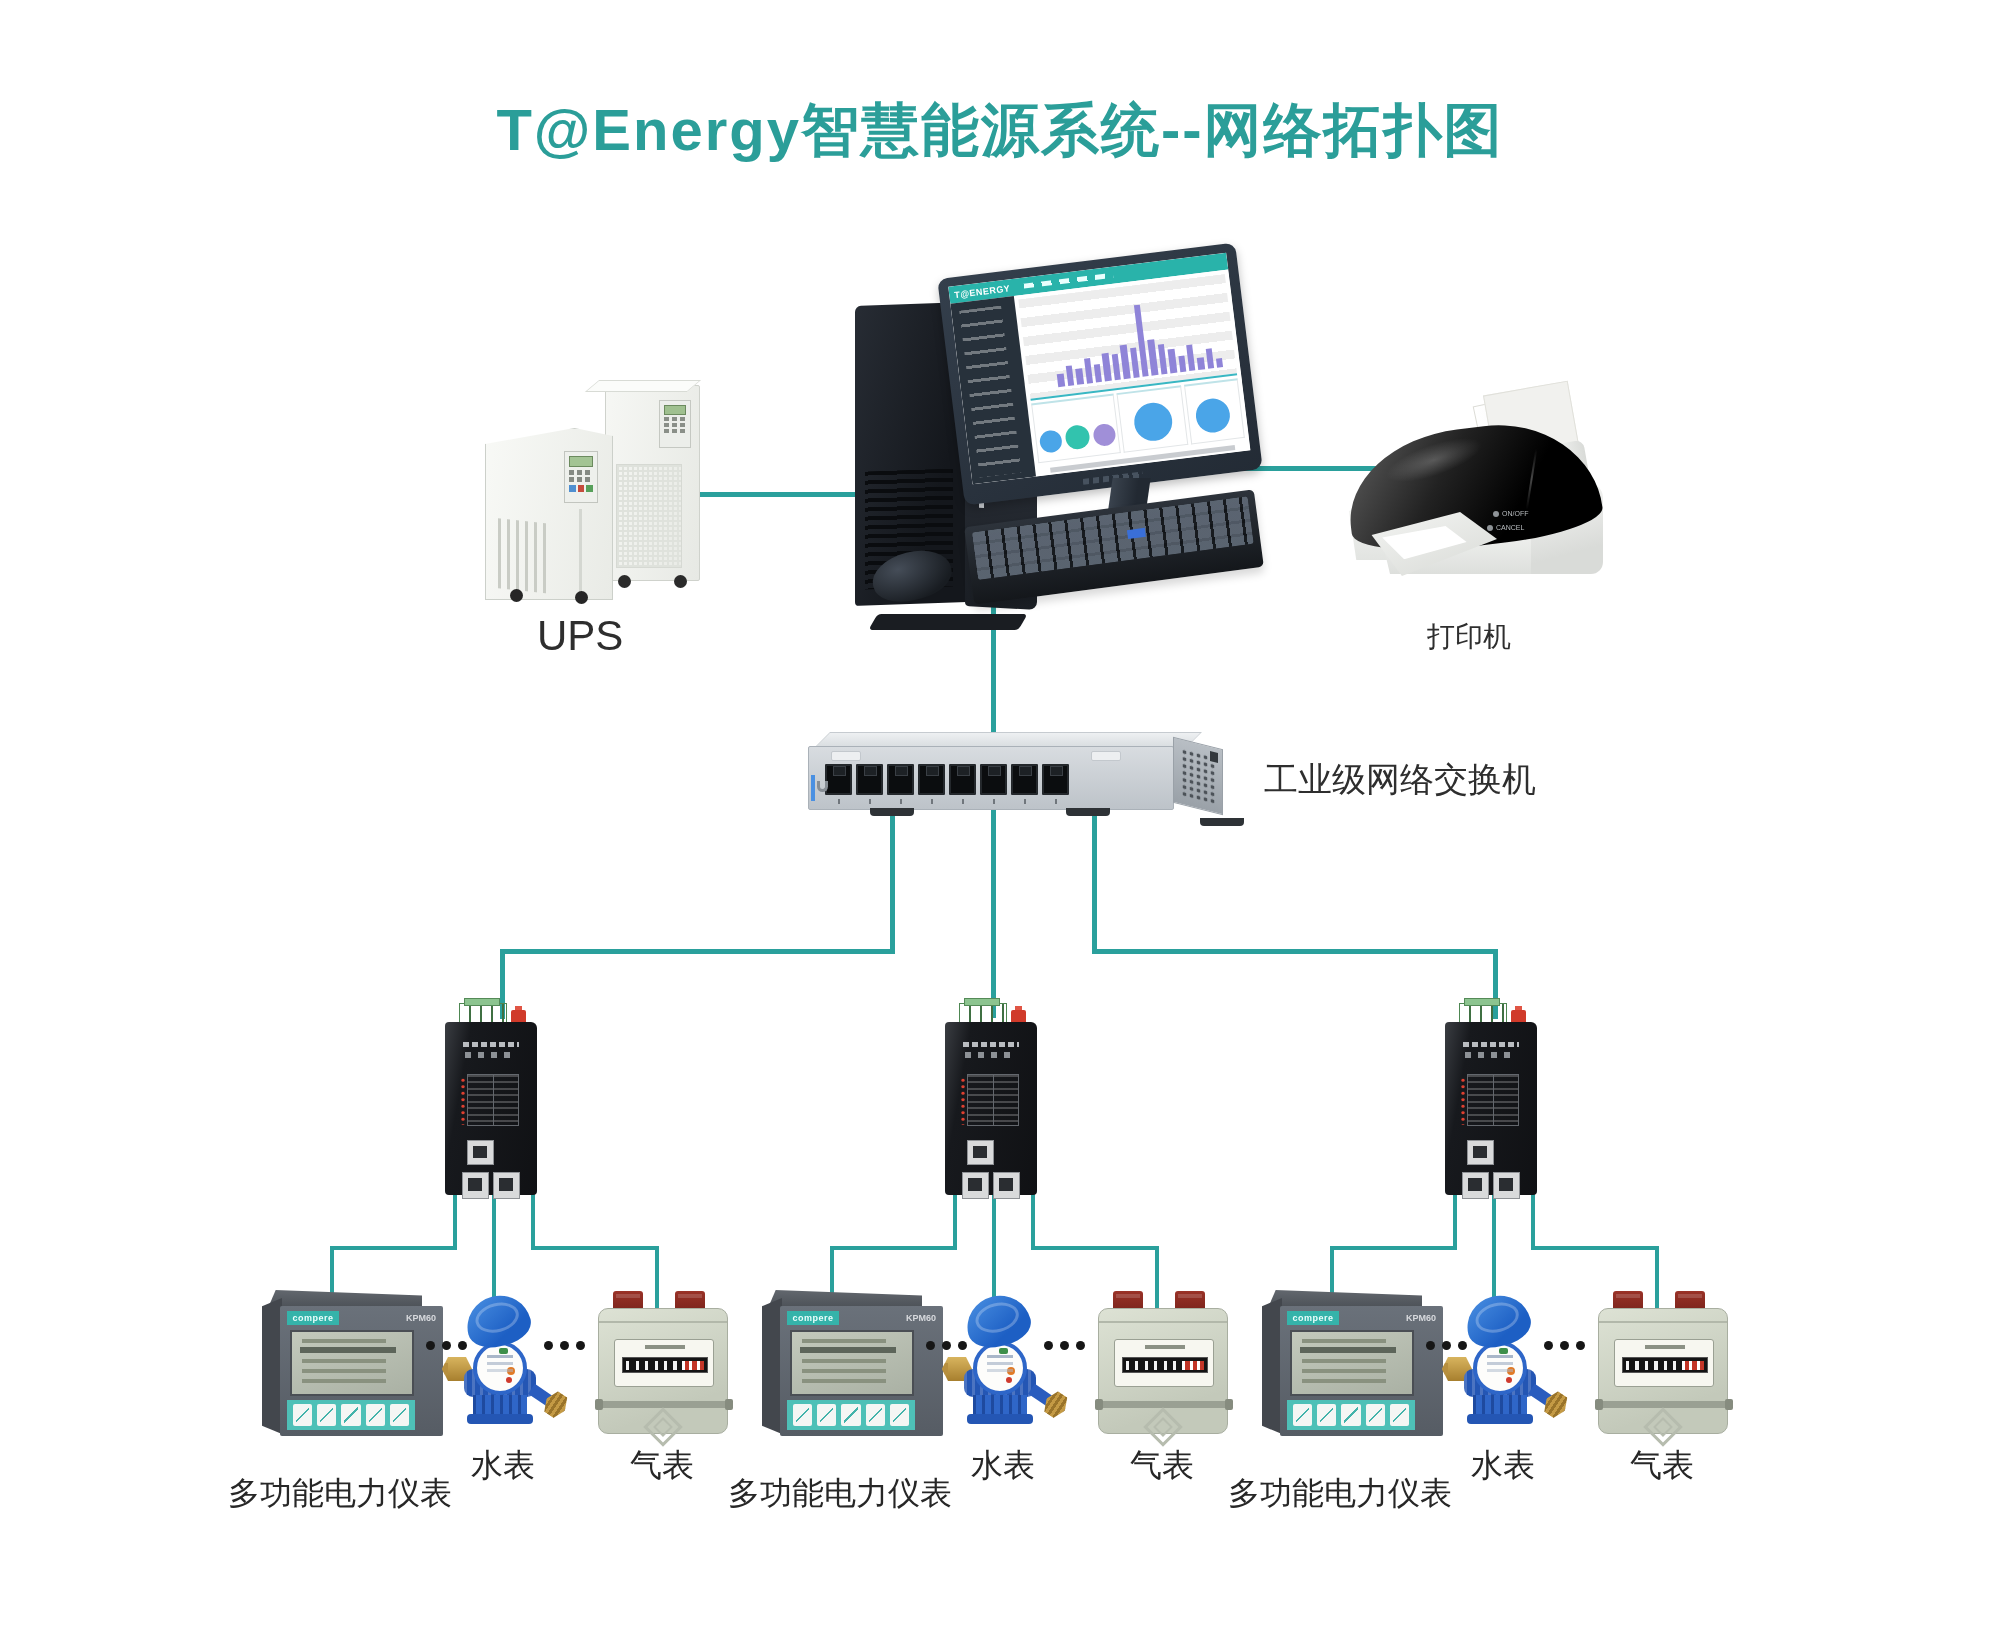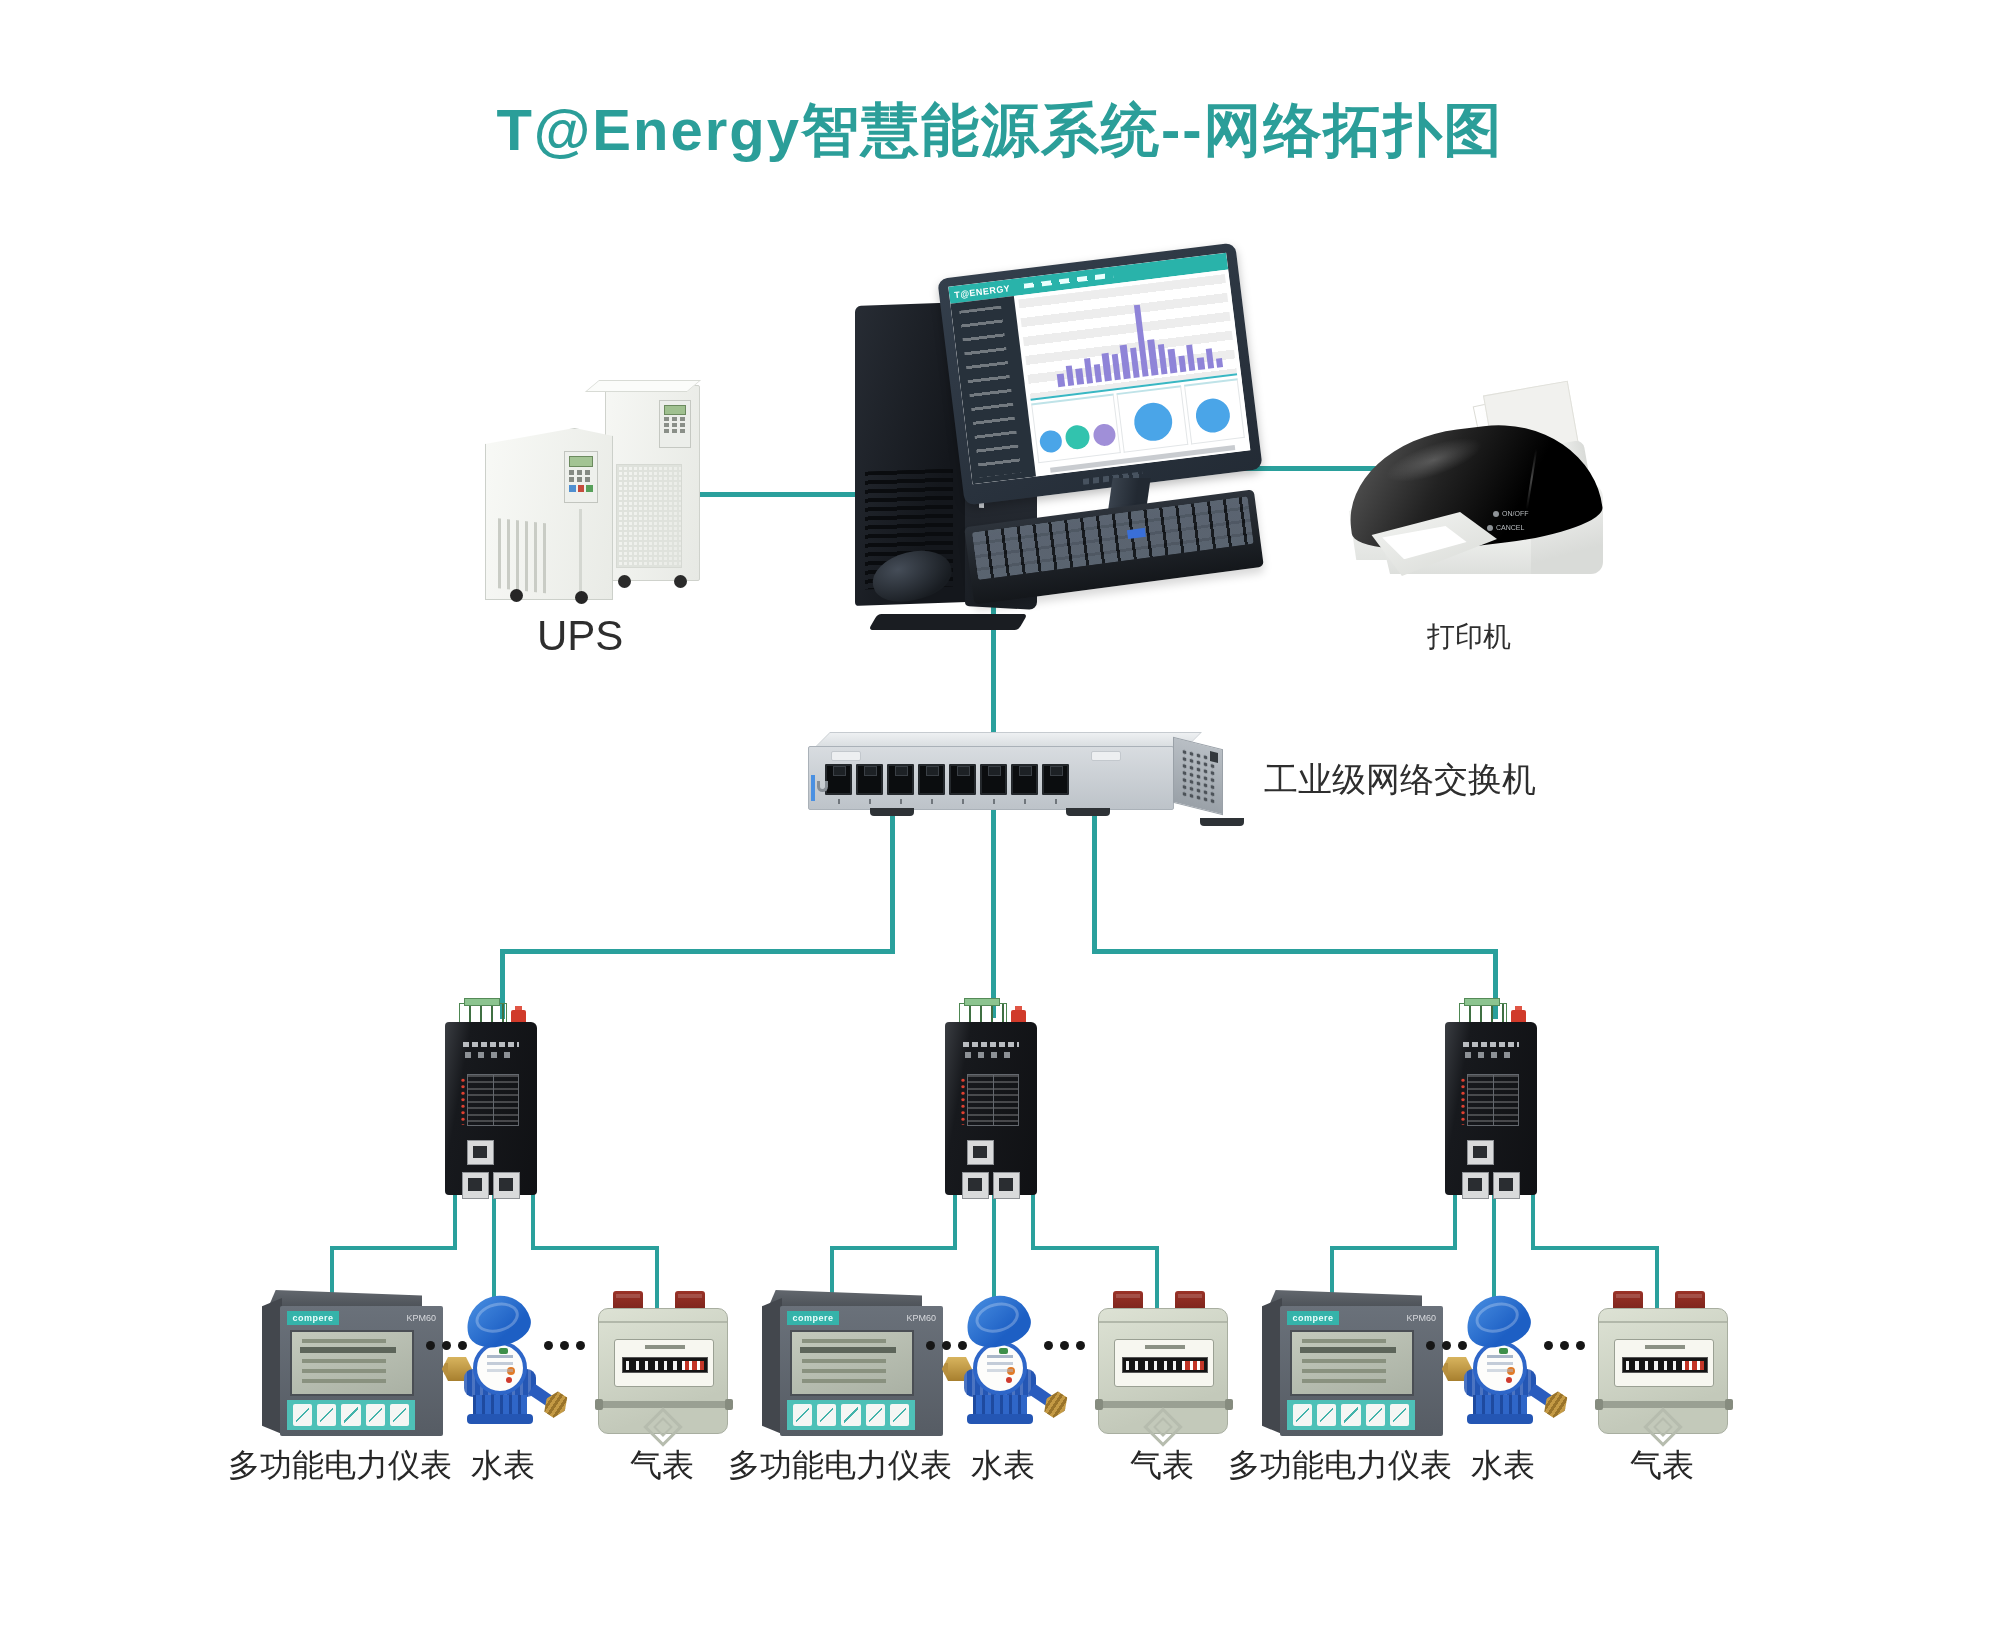"KPM60" .pmeter .model { font-weight: normal -> bold }
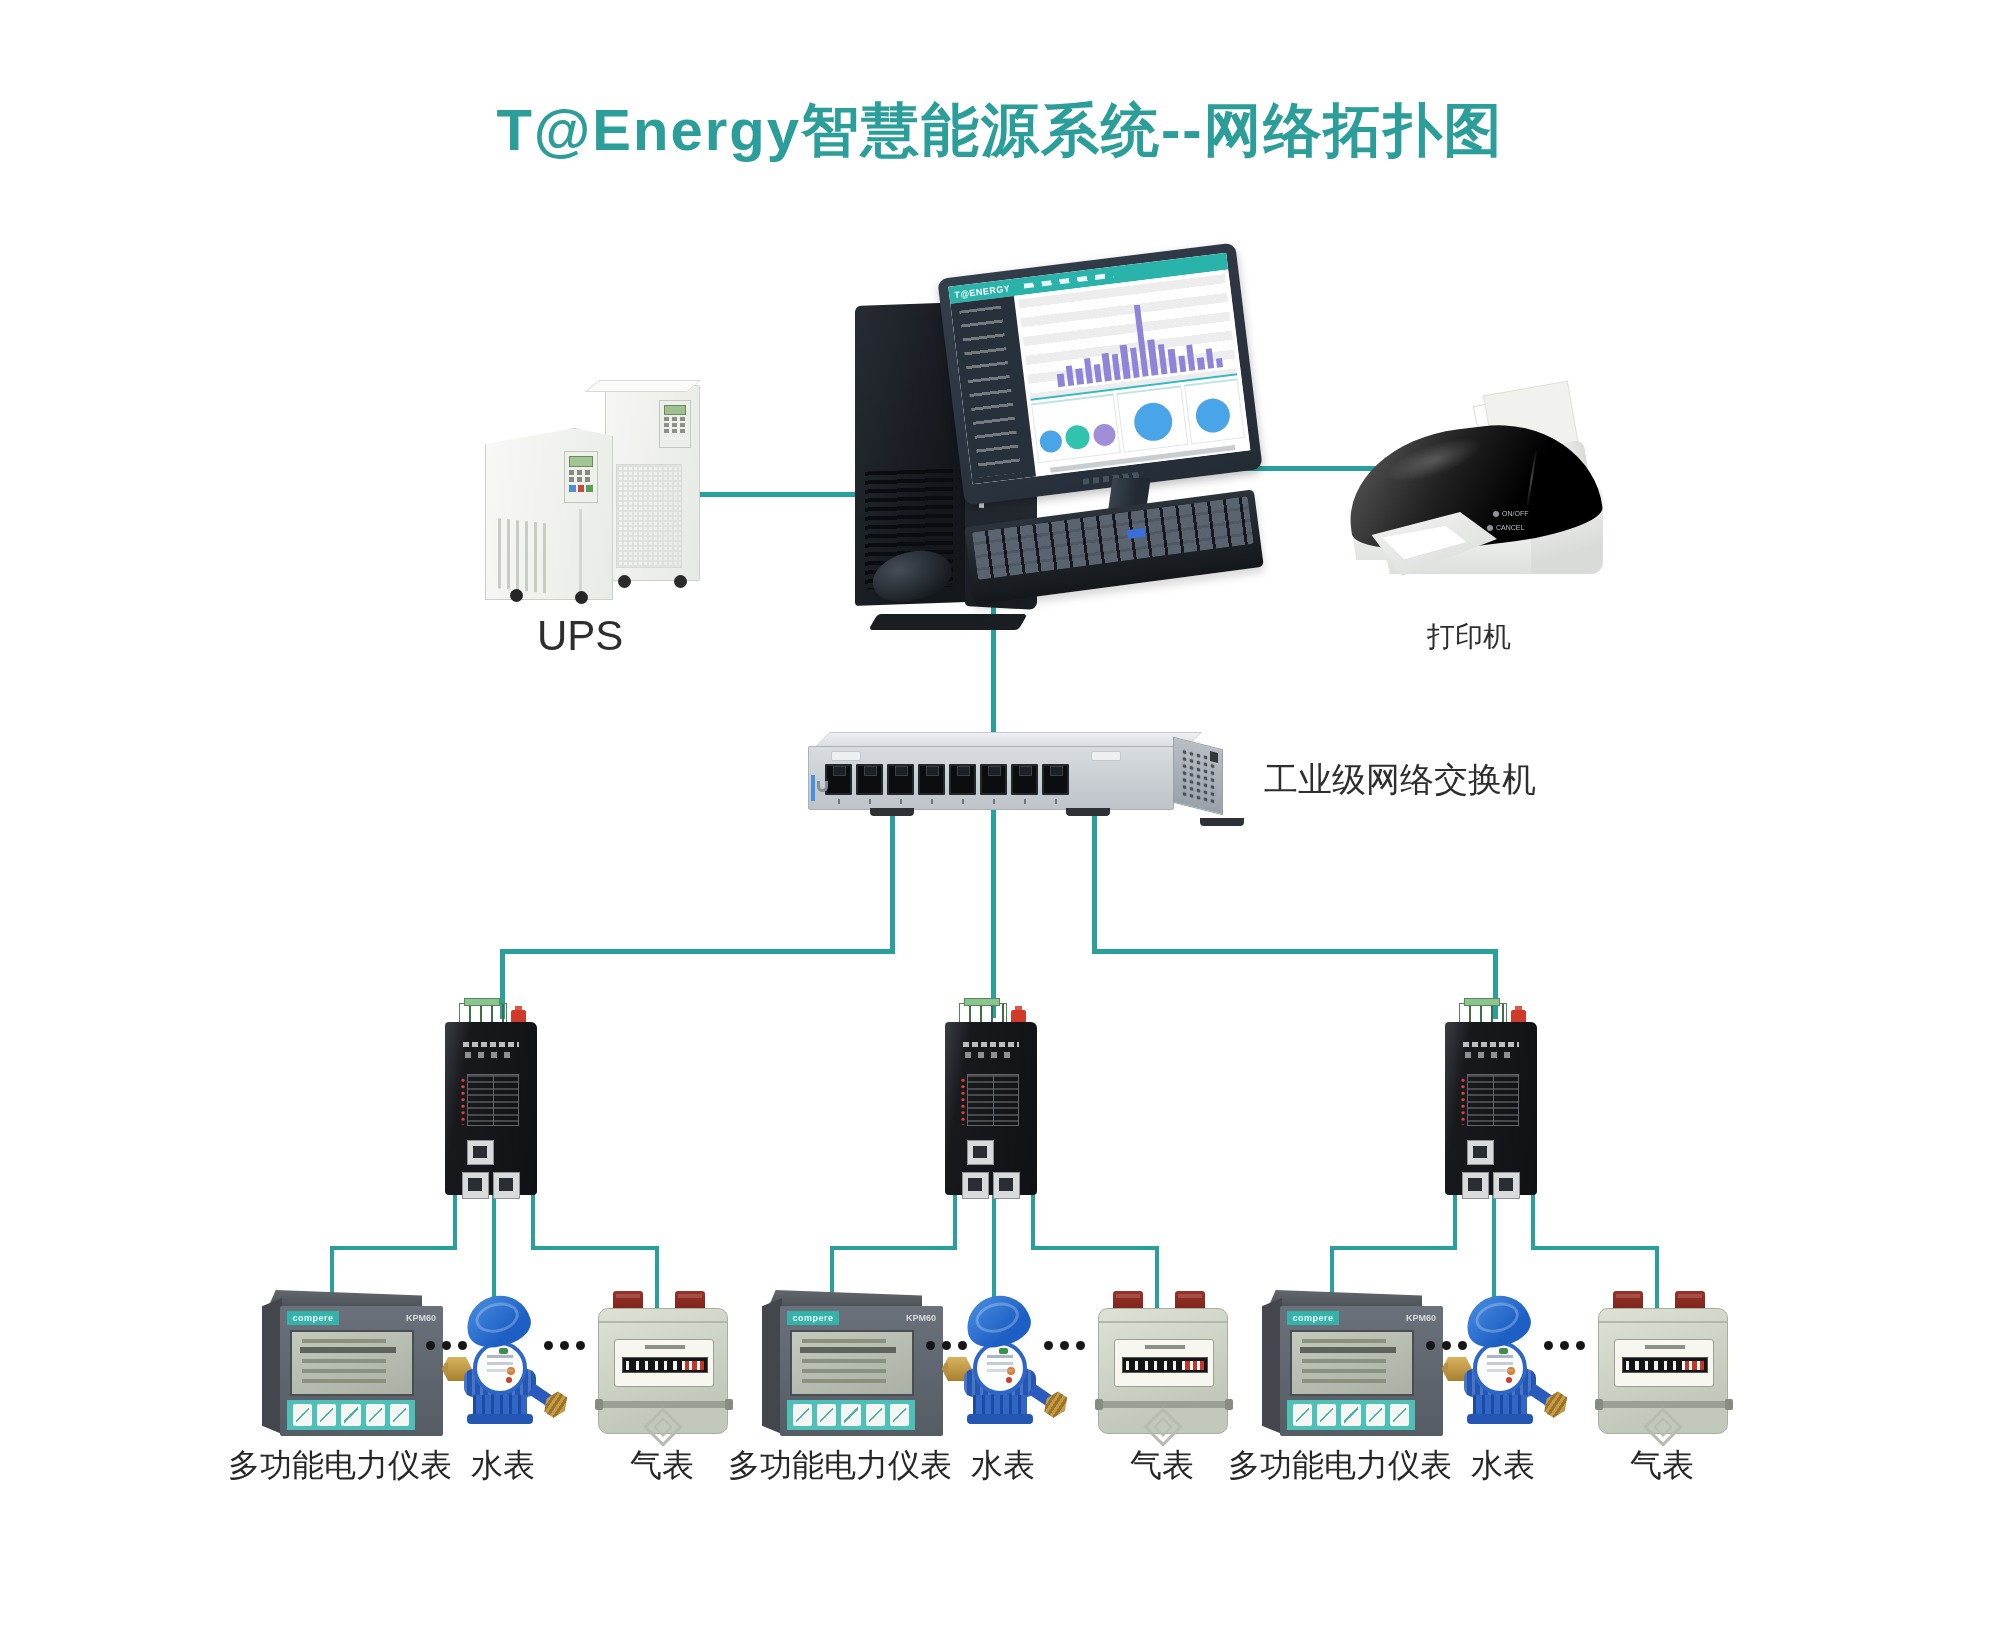"多功能电力仪表" .glabel.power { margin-top: none -> 28px }
